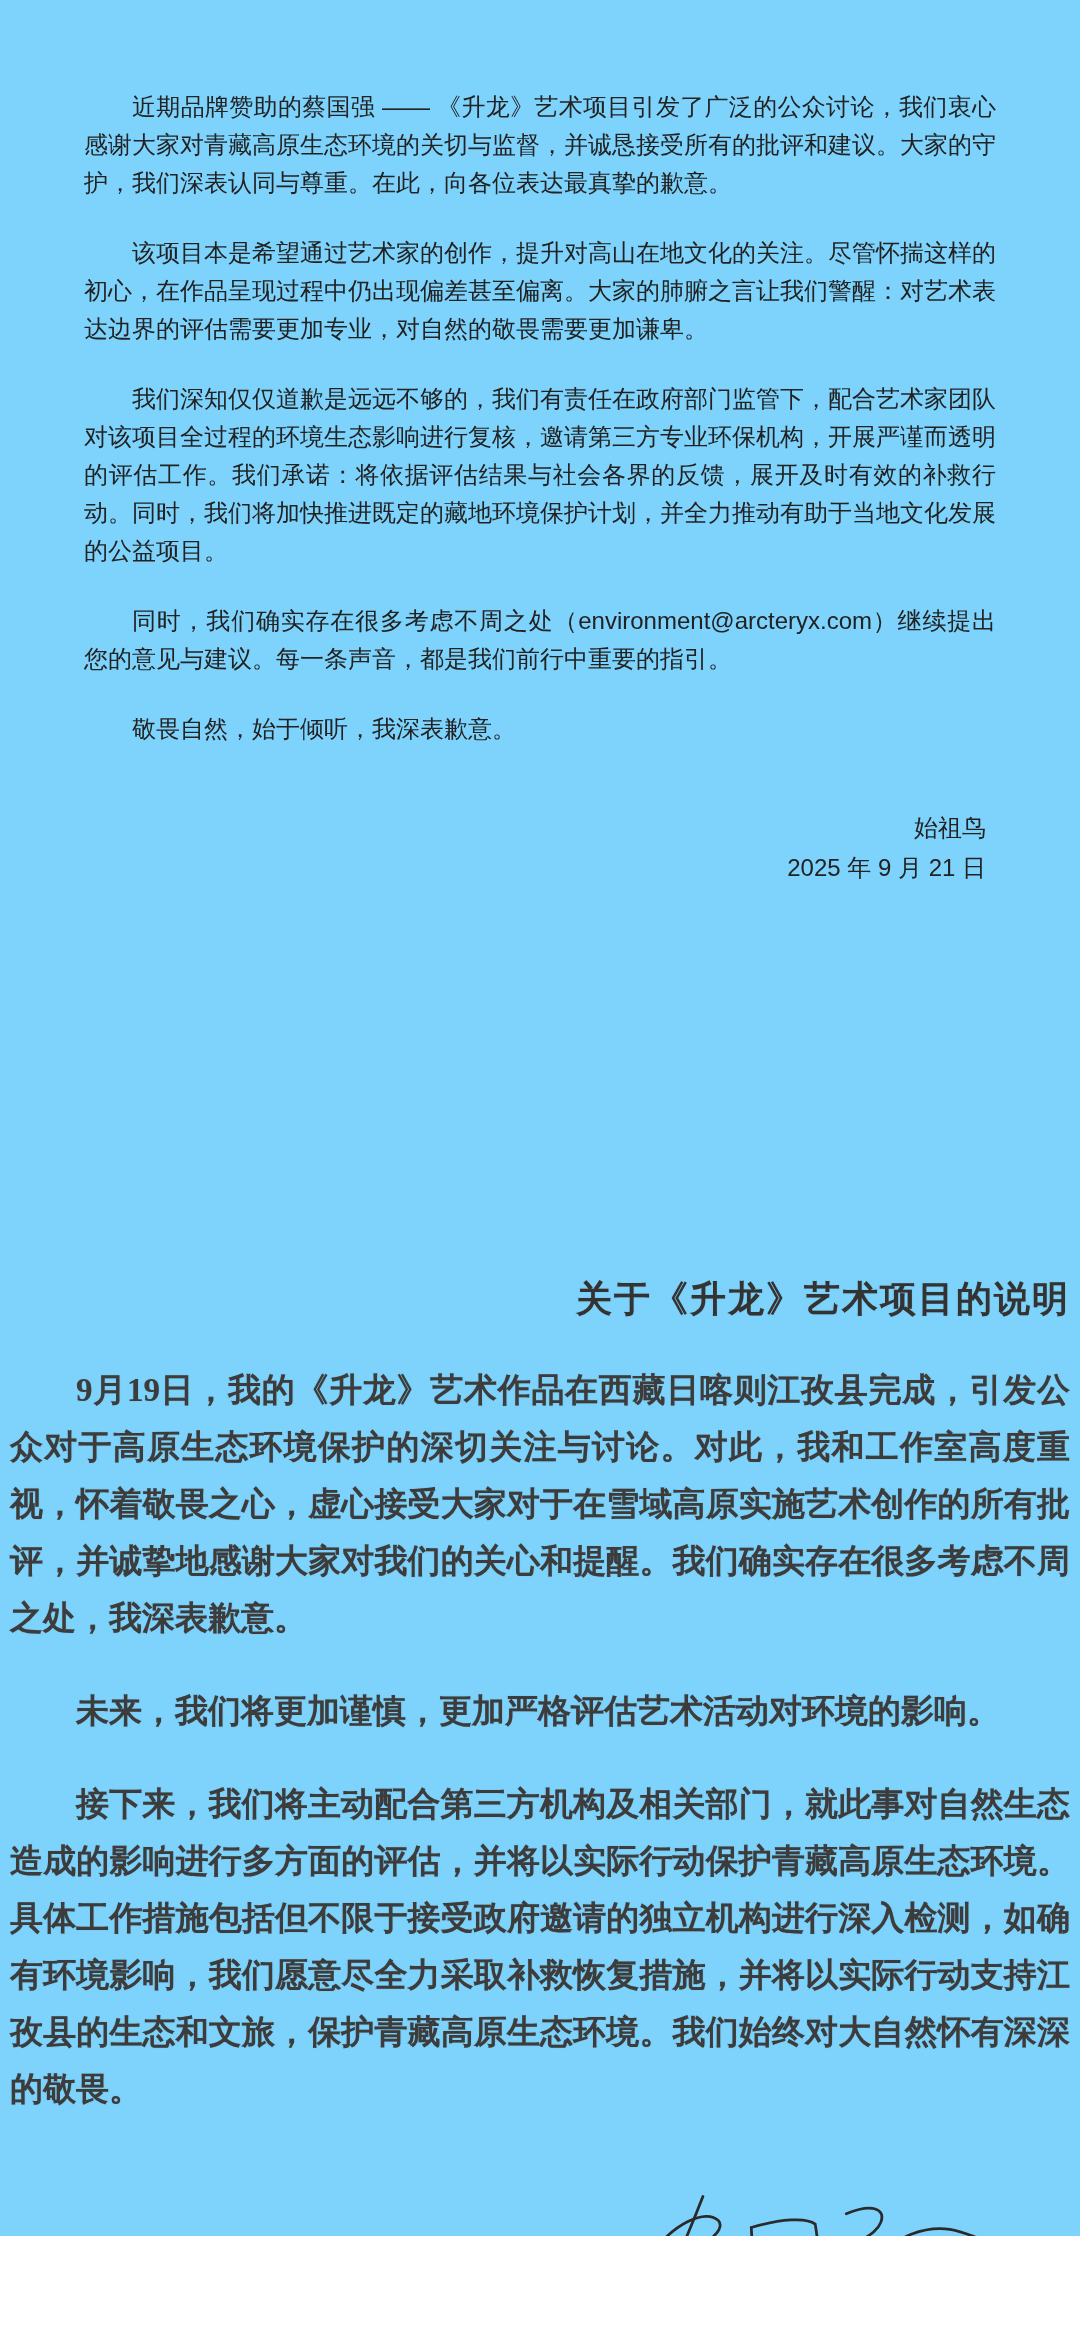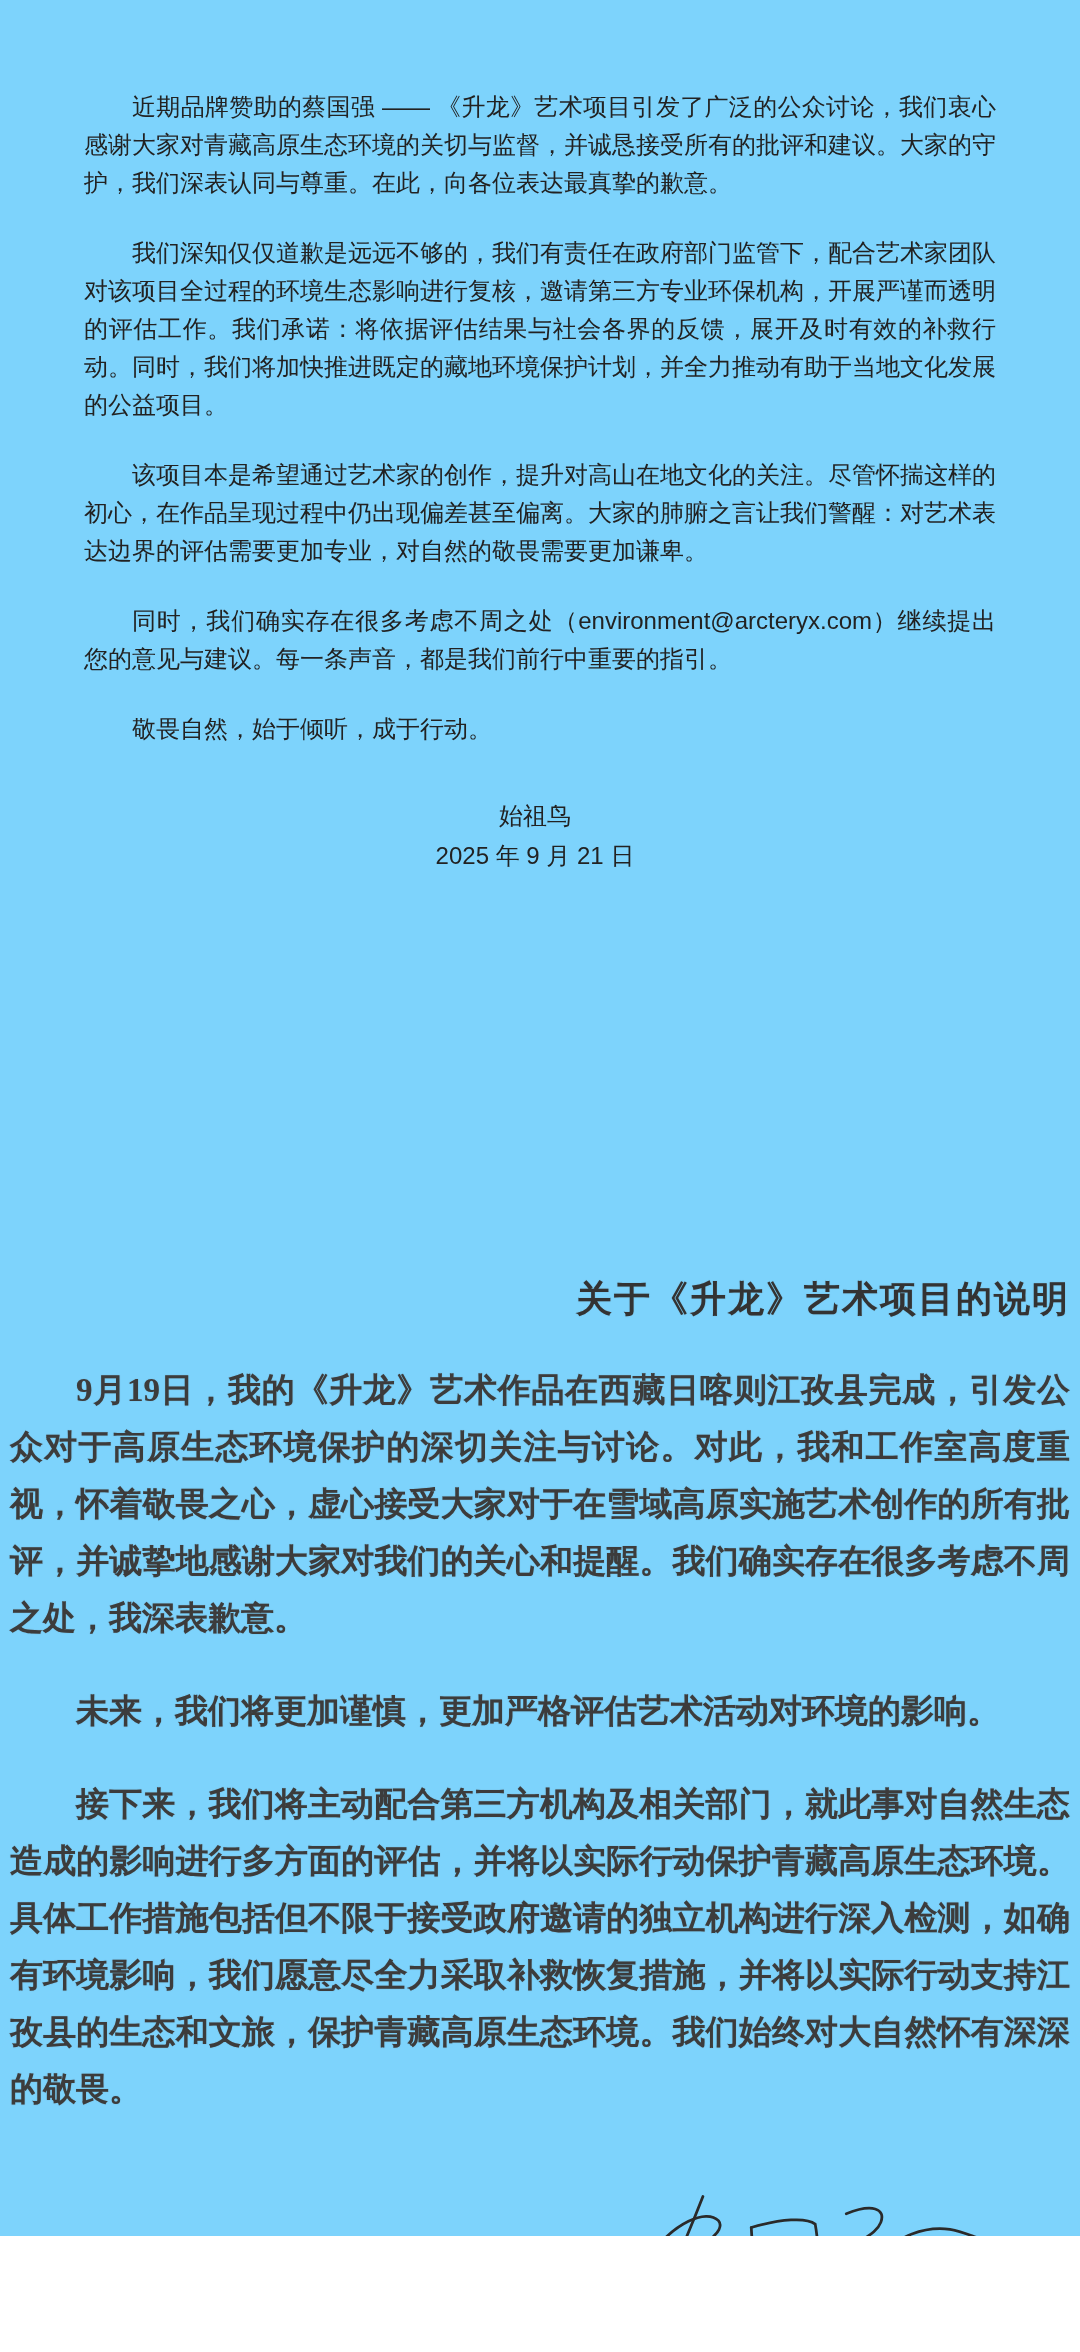"我们深知仅仅道歉是远远不够的，我们有责任在政府部门监管下，配合艺术家团队对该项目" p.para { order: before "该项目本是希望通过艺术家的创作，提升对高山在地文化的关注。尽管怀揣这样的初心，在" -> after "该项目本是希望通过艺术家的创作，提升对高山在地文化的关注。尽管怀揣这样的初心，在" }
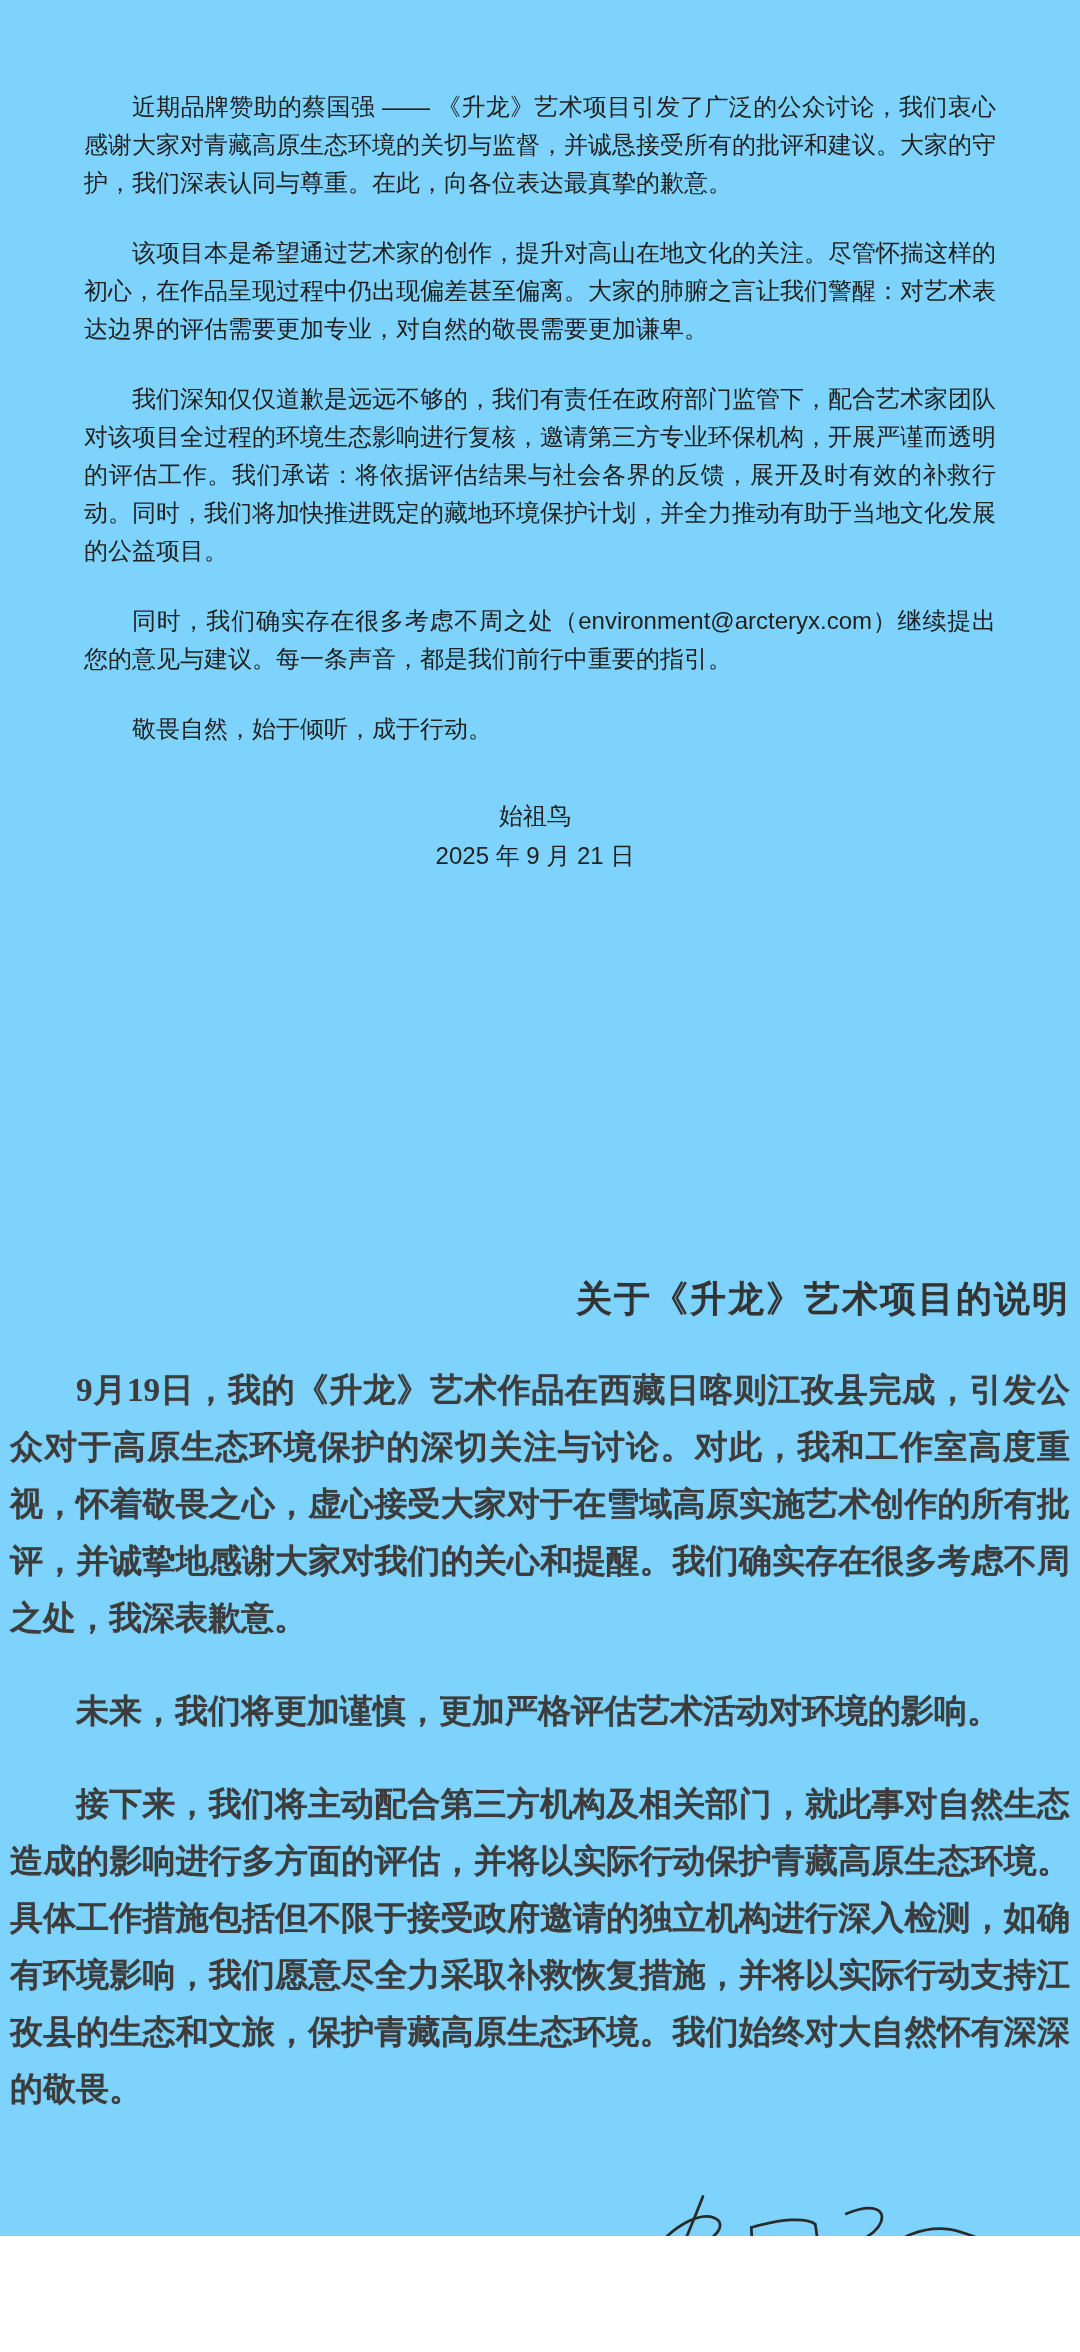"敬畏自然，始于倾听，成于行动。" div.closing-line { text: 成于行动 -> 我深表歉意 }
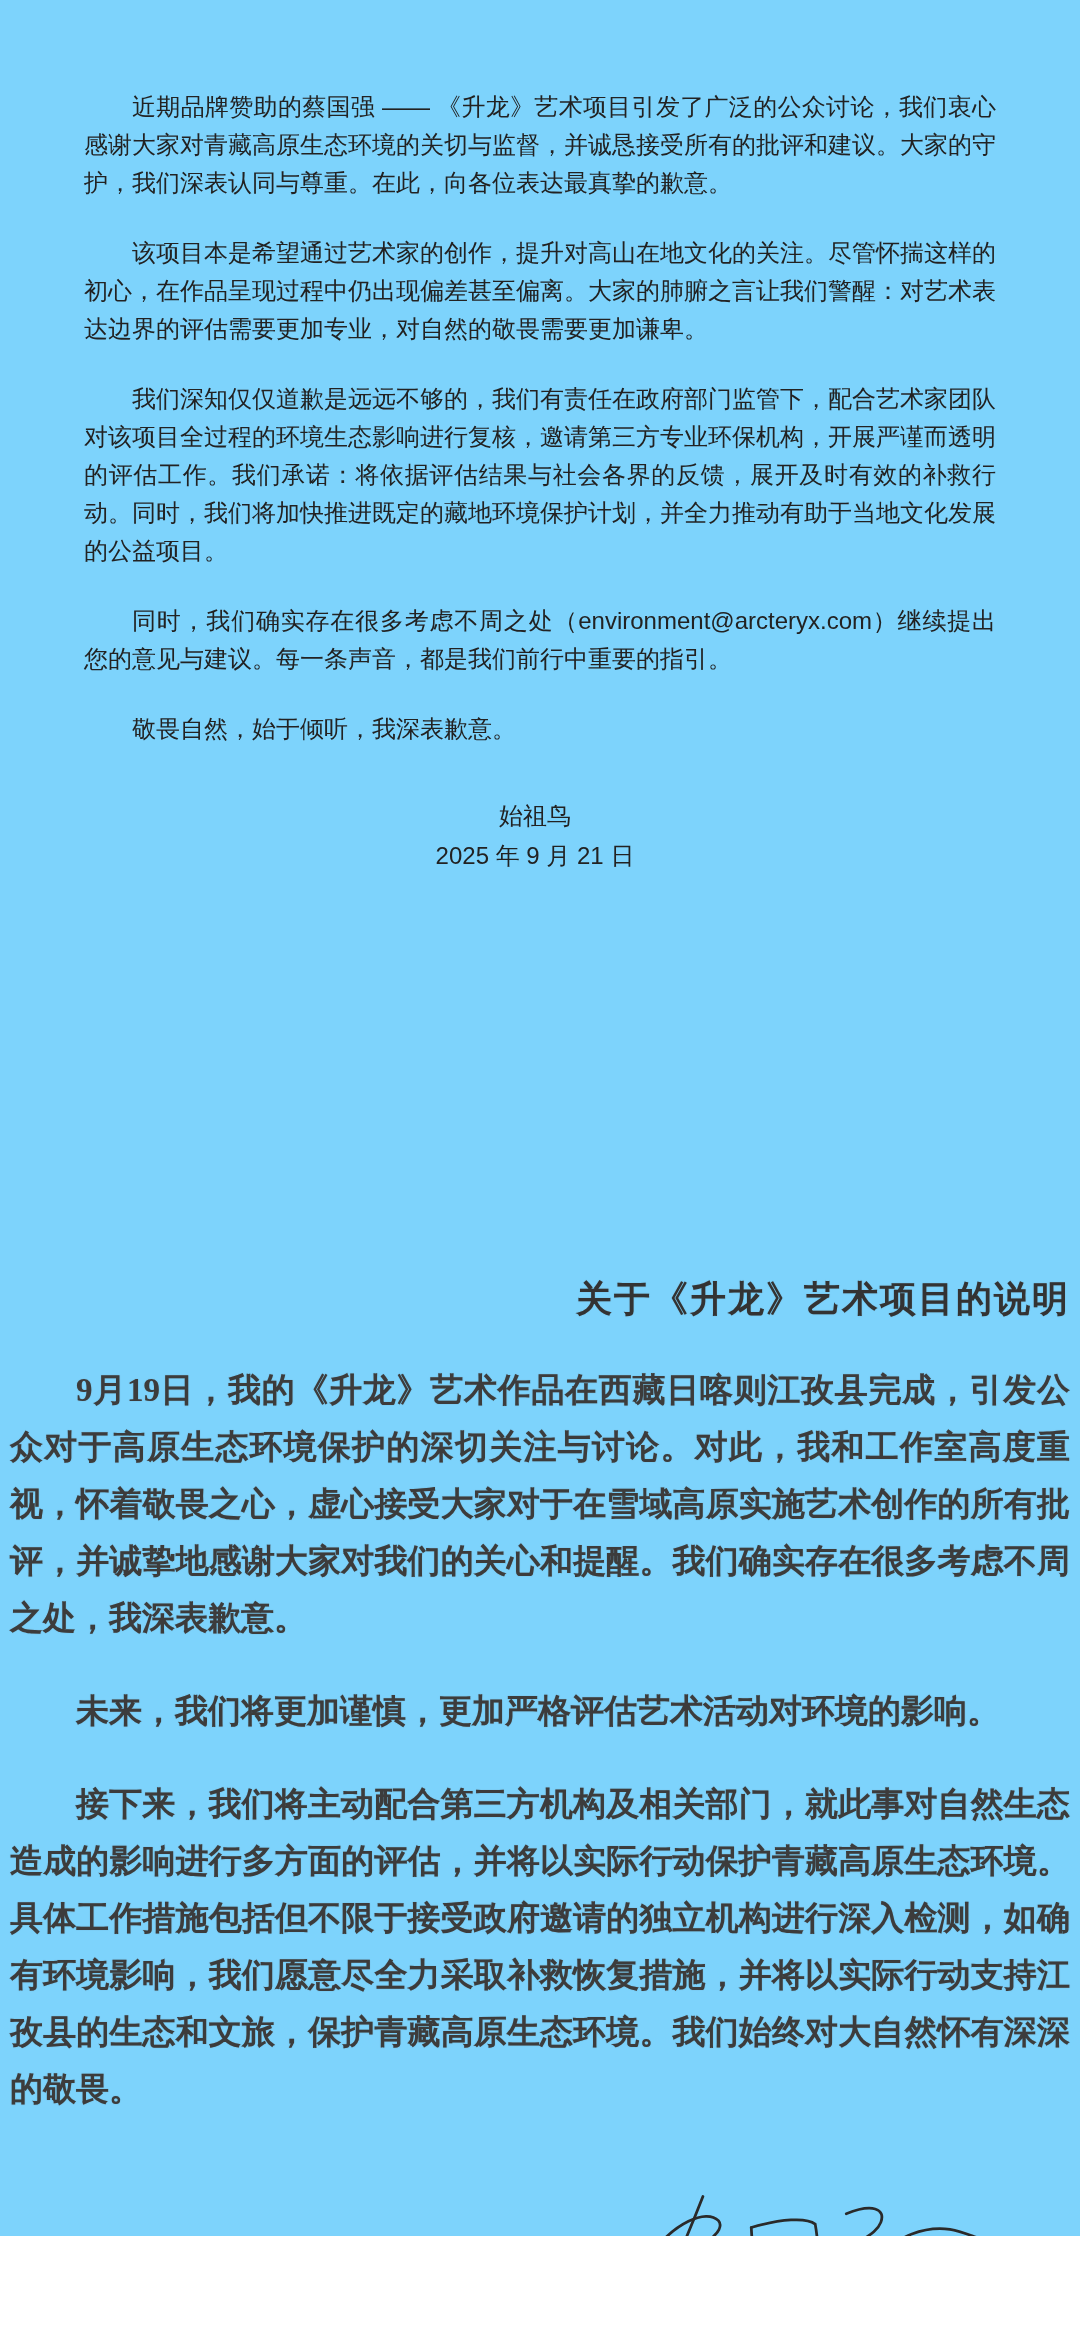"始祖鸟" .doc1 .signoff { margin-top: 48px -> 60px; text-align: center -> right }
